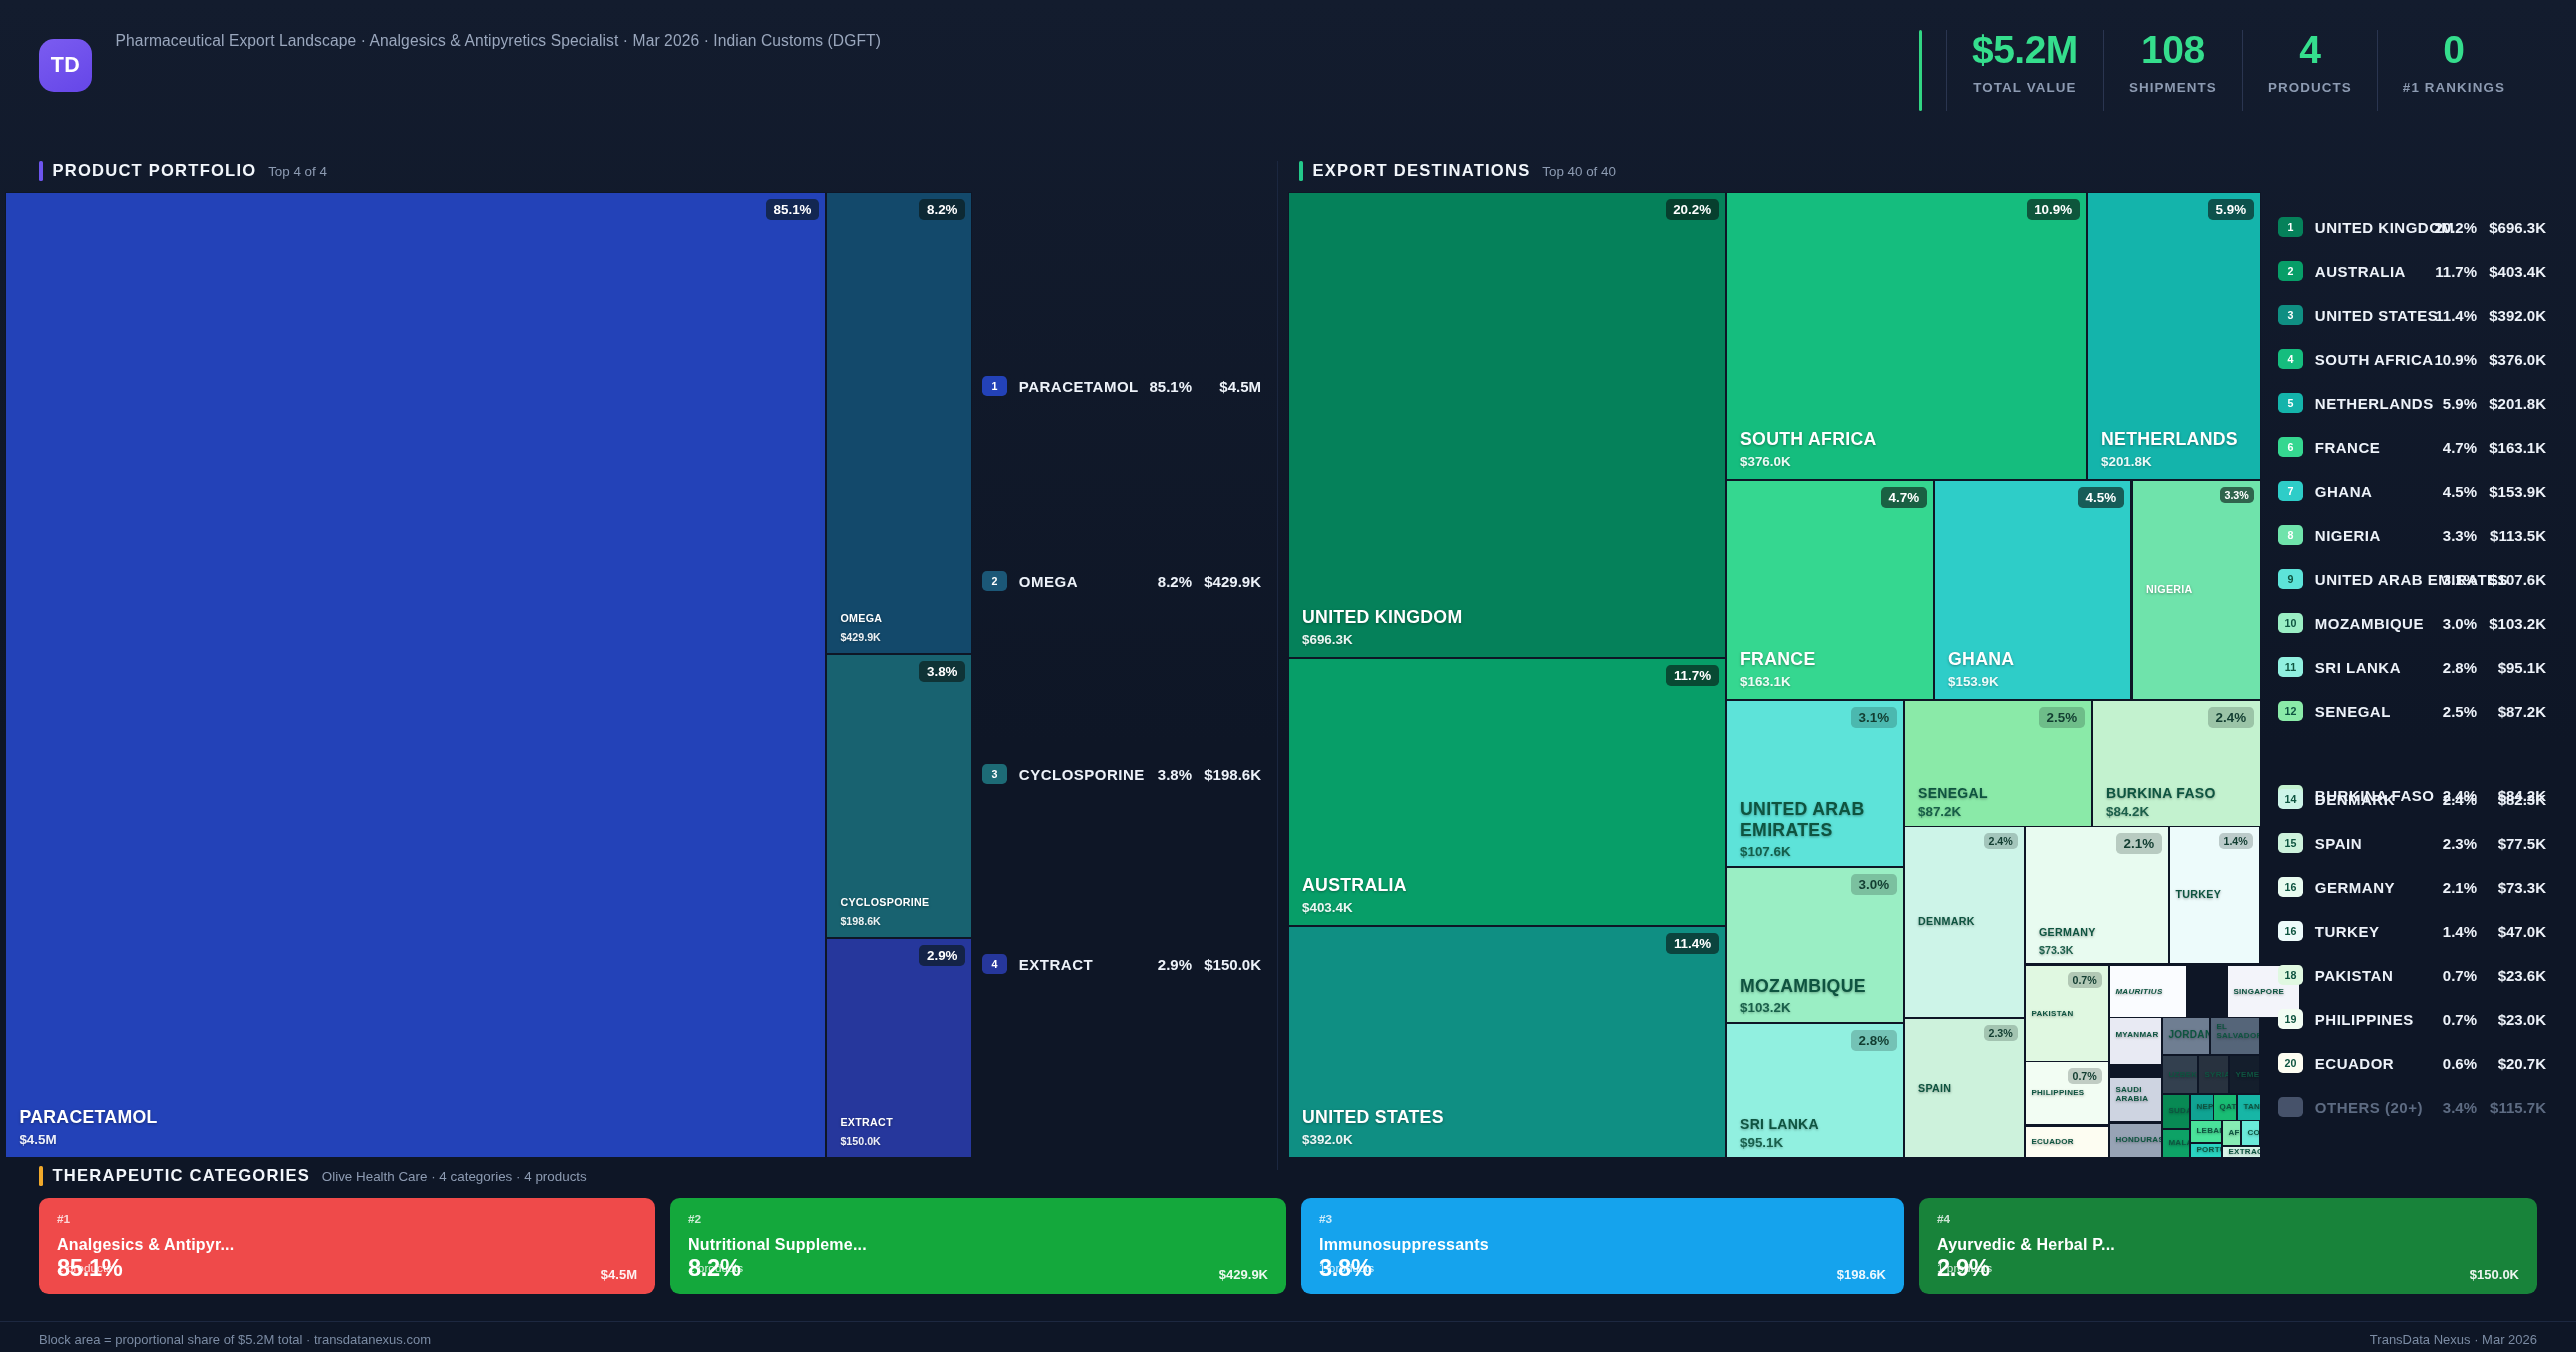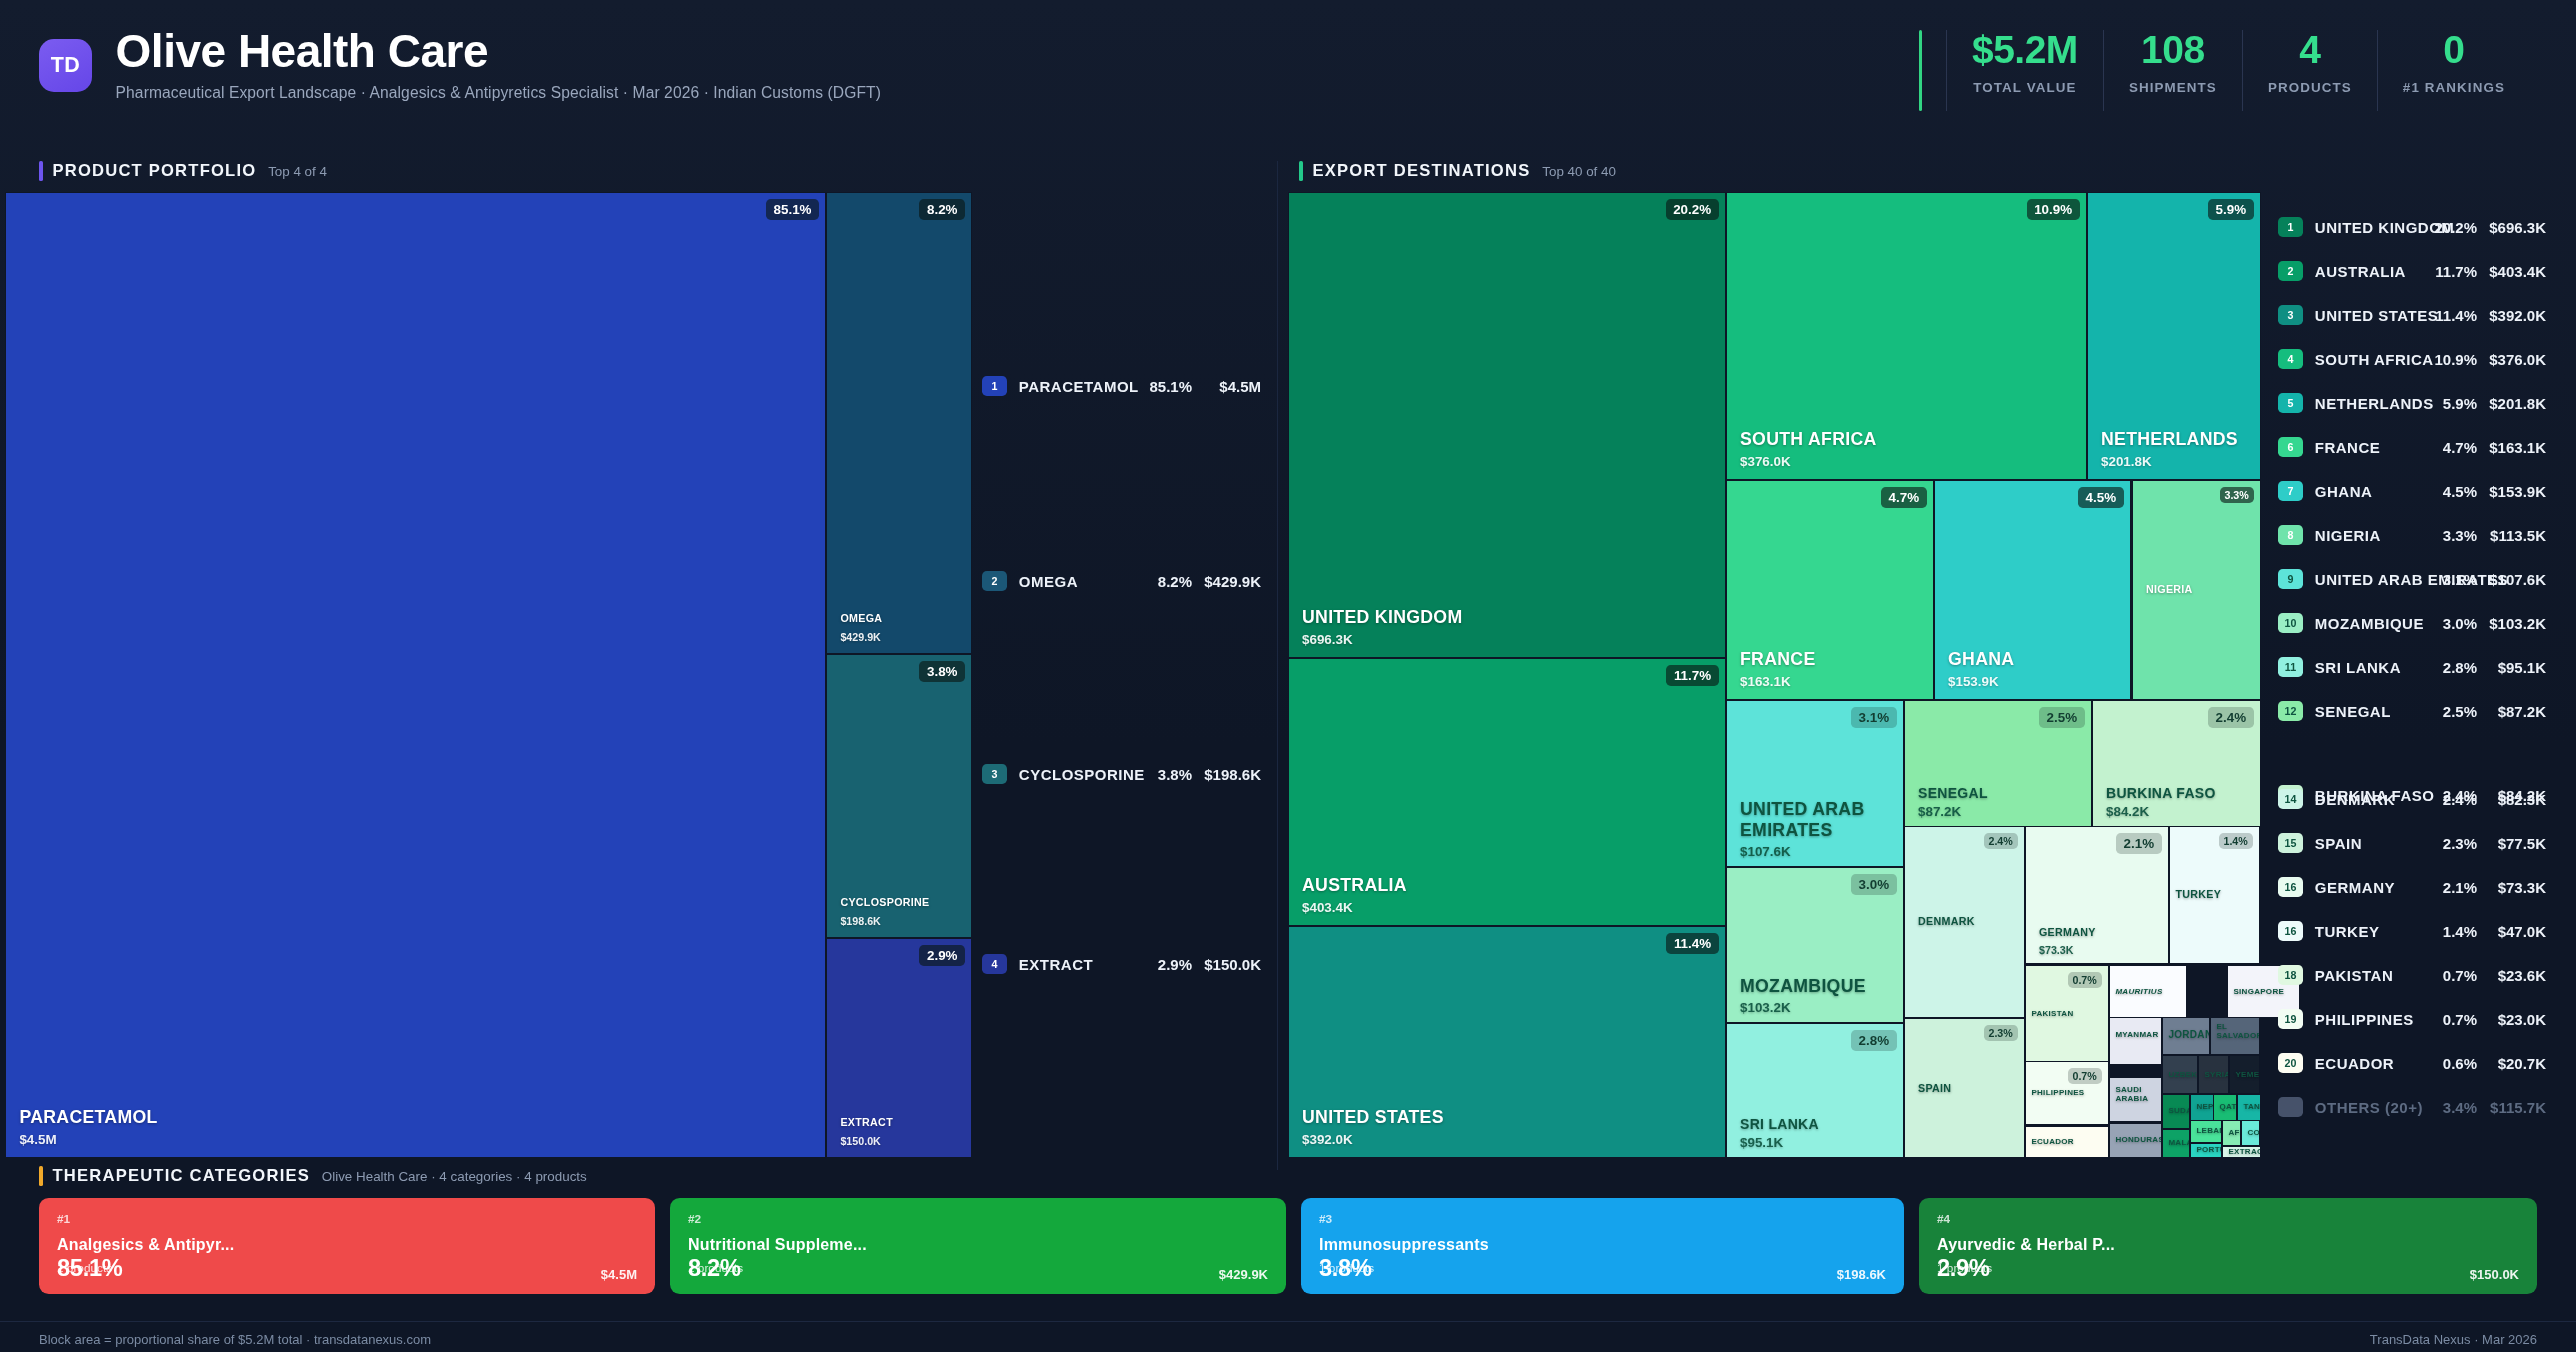"Olive Health Care" div.title { html: <div>Olive Health Care</div> -> none }
